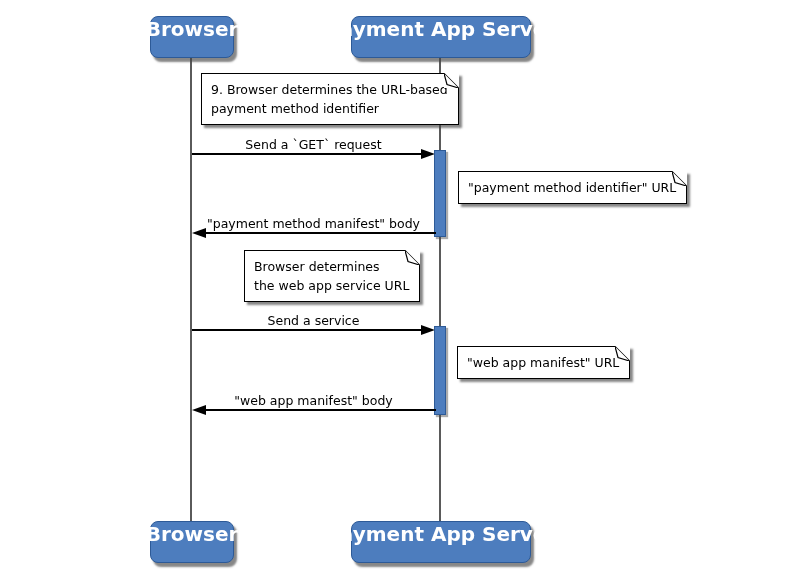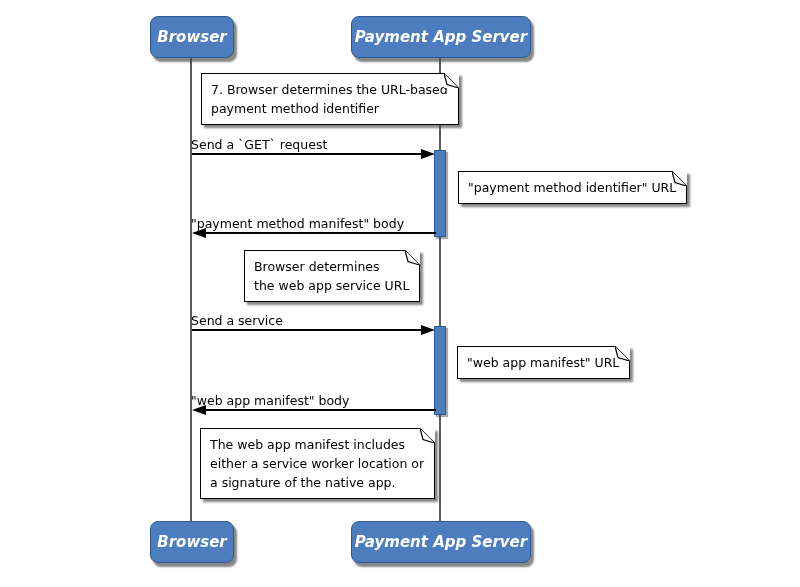"Browser" .actor { align-items: center -> none; font-size: 15px -> 20px; font-style: italic -> none }
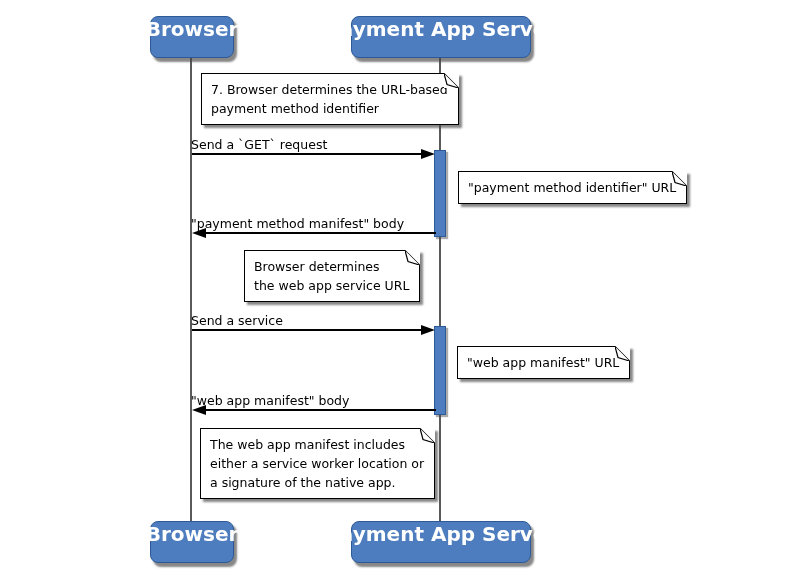"7. Browser determines the URL-based" div { text: 7 -> 9 }
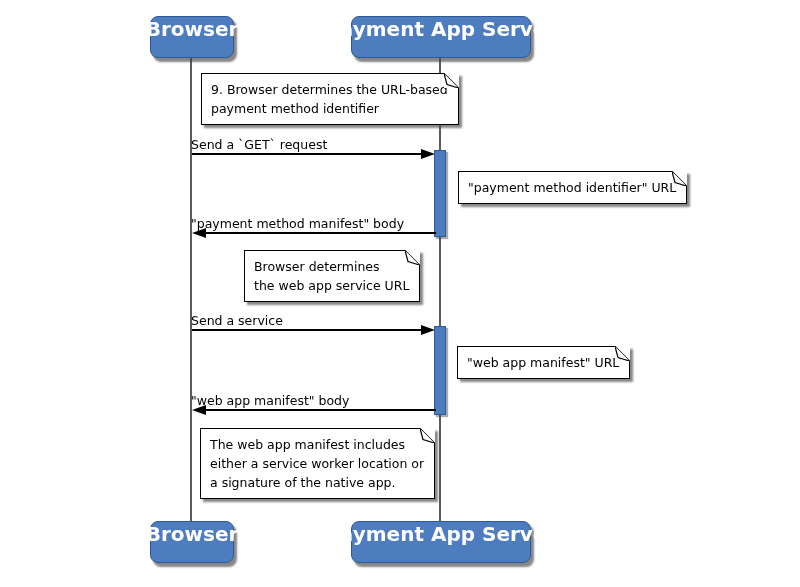"Send a `GET` request" .msg-label { text-align: none -> center }
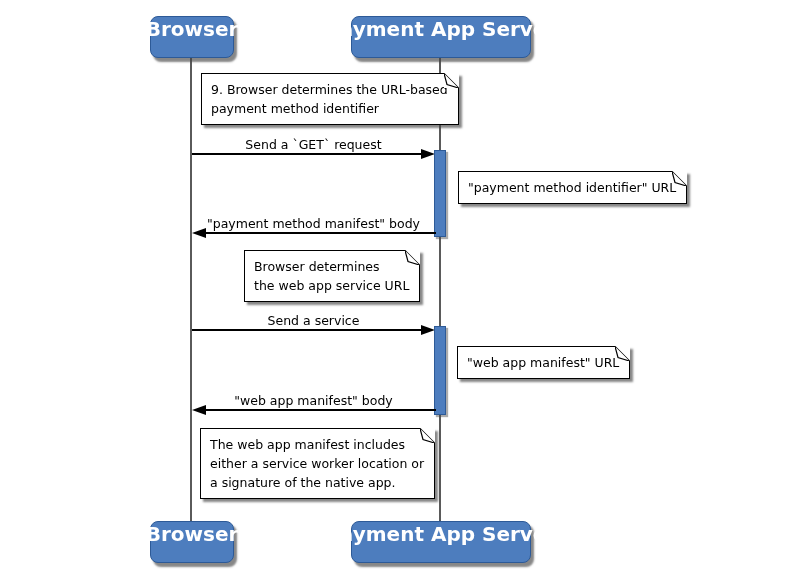"The web app manifest includes" div.note { html: <div> <svg> <rect></rect> <path></path> <path></path> </svg> <div>The web app manifest includes</div> <div>either a service worker location or</div> <div>a signature of the native app.</div> </div> -> none }
